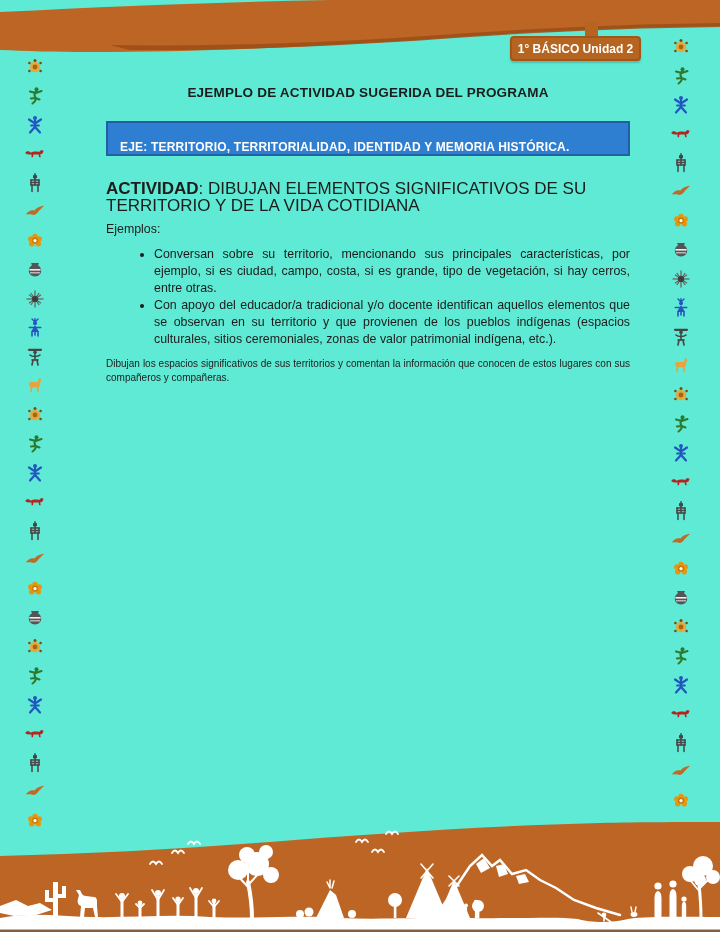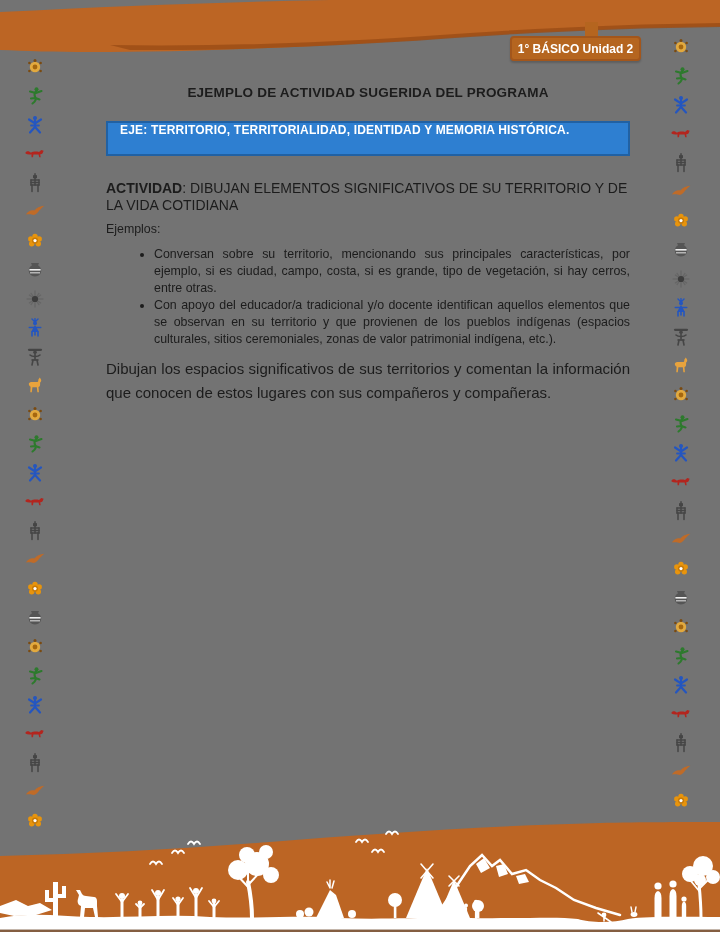"1° BÁSICO Unidad 2" .page { background: #737373 -> #5eead4 }
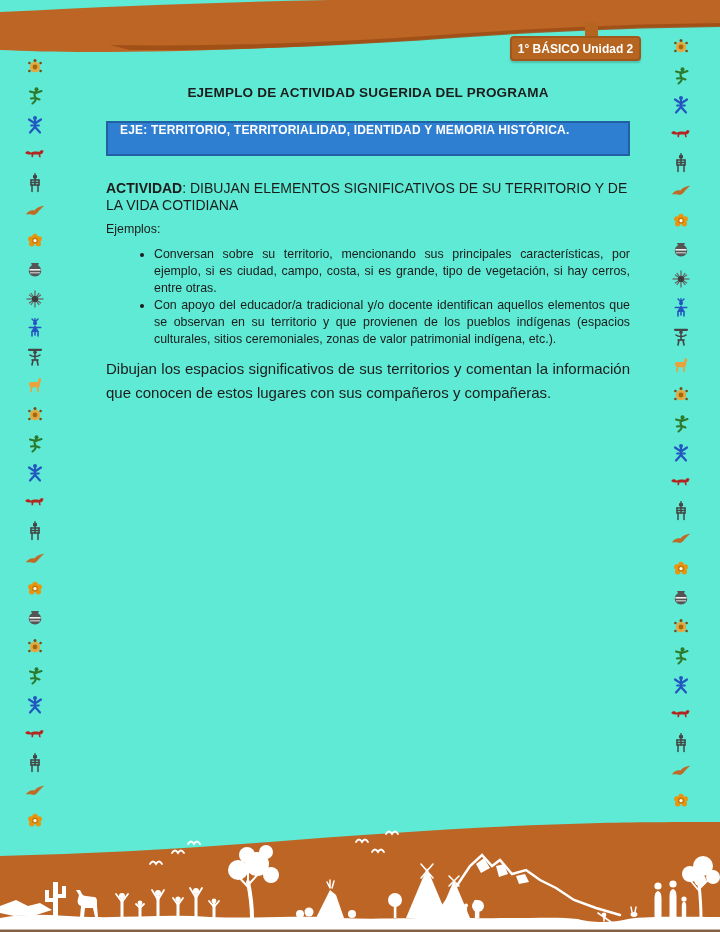"EJE: TERRITORIO, TERRITORIALIDAD," .eje-banner { align-items: flex-start -> flex-end }
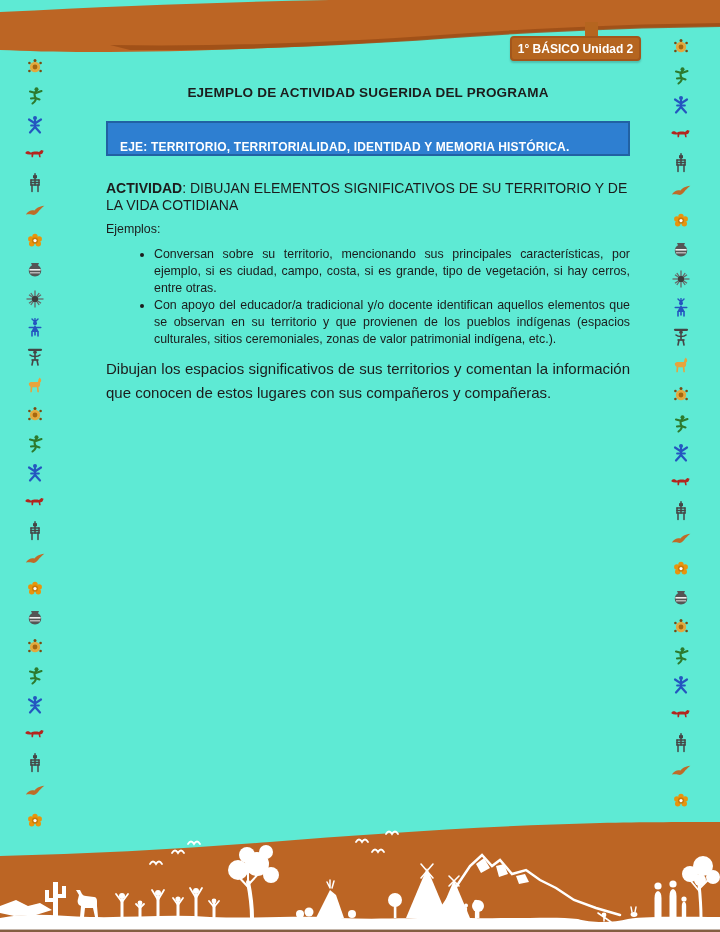"ACTIVIDAD: DIBUJAN ELEMENTOS" .activity-line { font-size: 14px -> 17px }
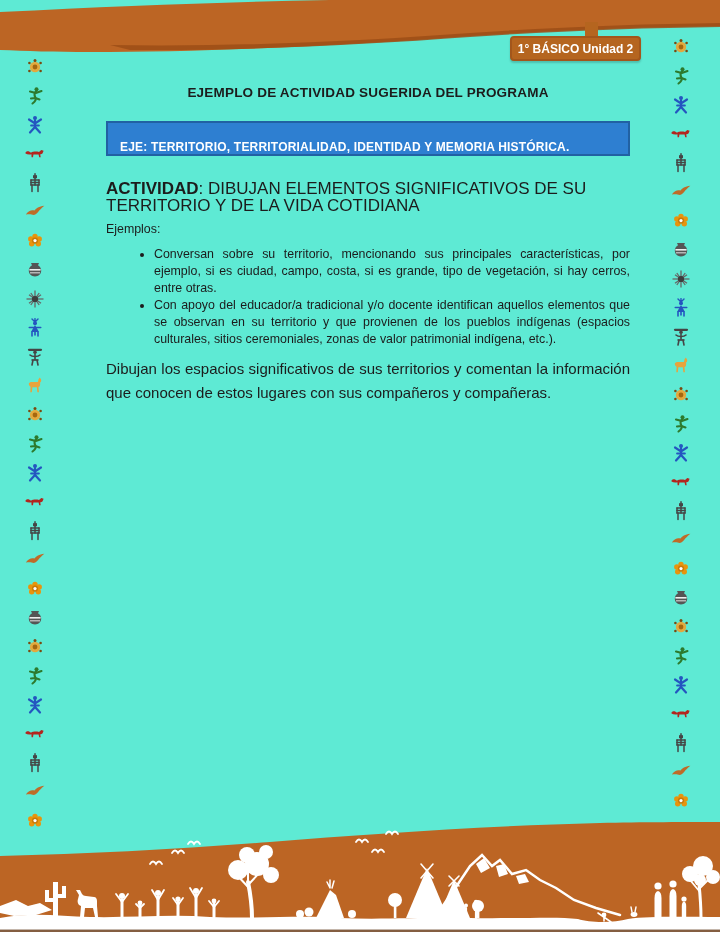"Dibujan los espacios significativos de" .closing { font-size: 15px -> 10px; line-height: 24px -> 14px }
